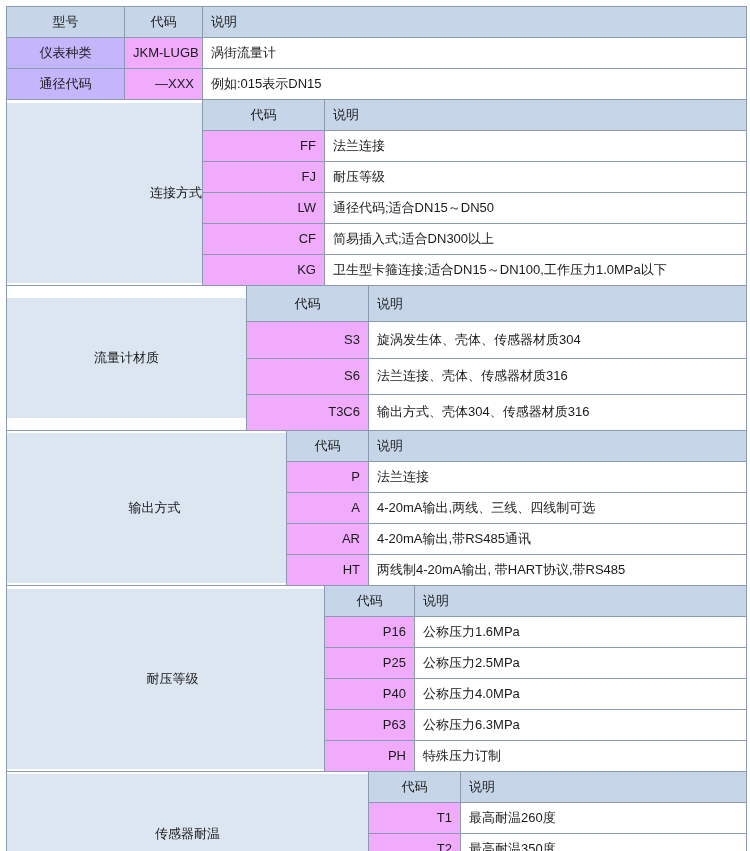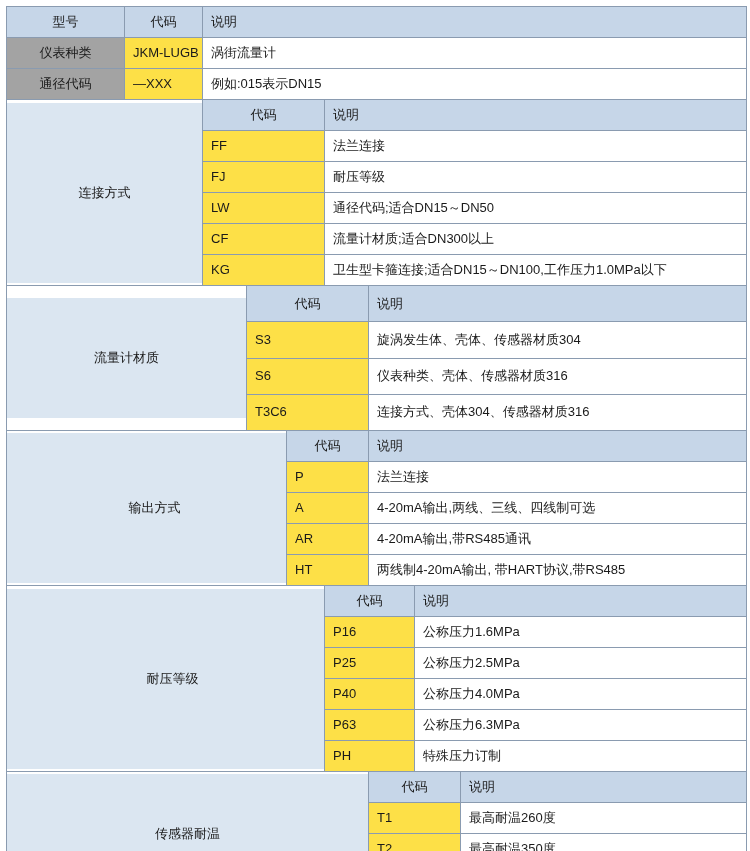"仪表种类" td.grp { background: #a3a3a3 -> #c4b5fd }
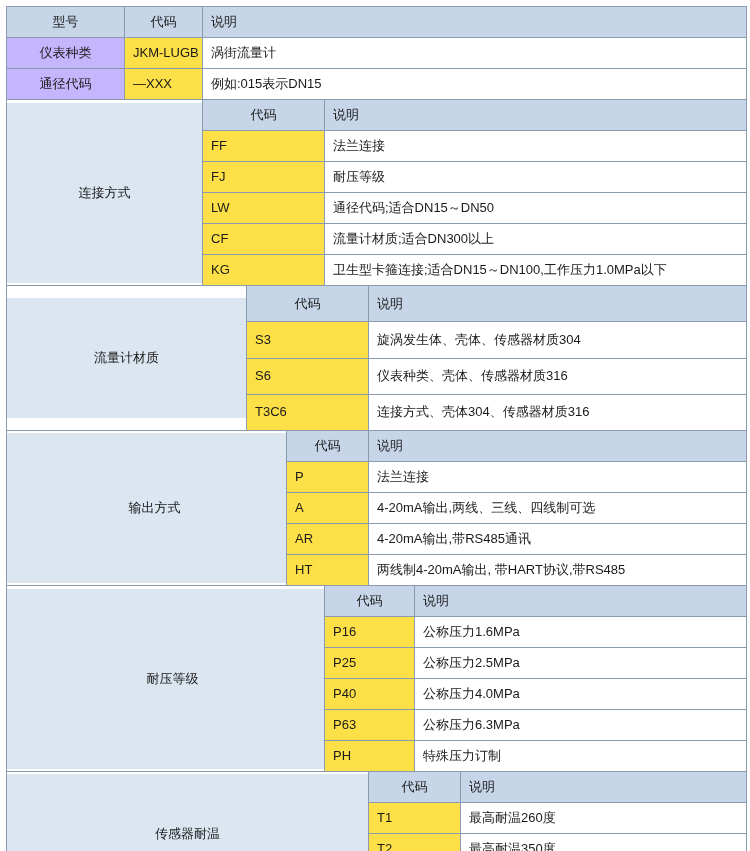"JKM-LUGB" td.code { background: #fde047 -> #f0abfc; text-align: left -> right }
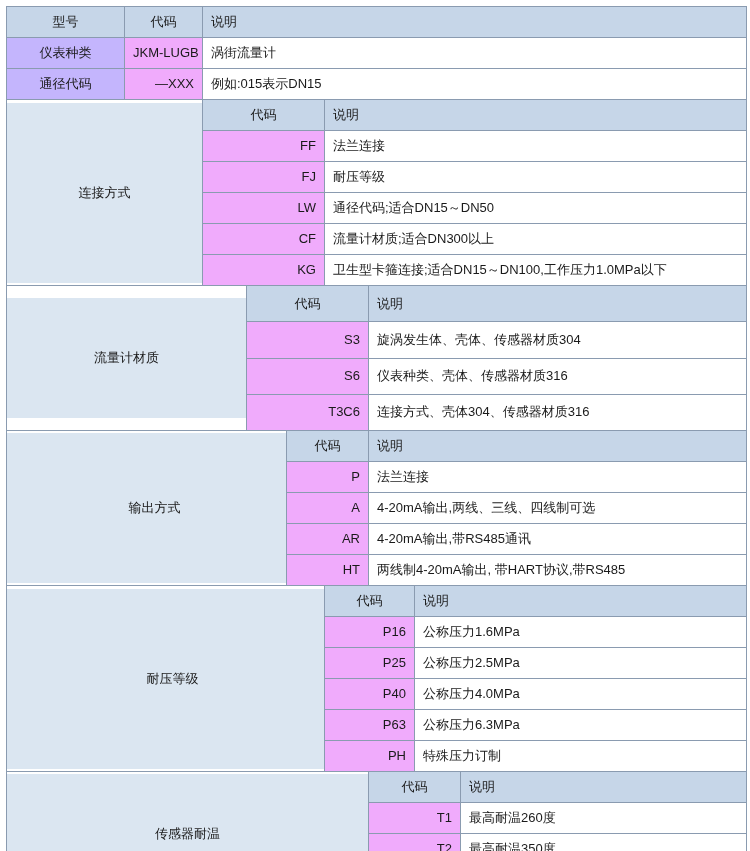"连接方式" div { text-align: center -> right }
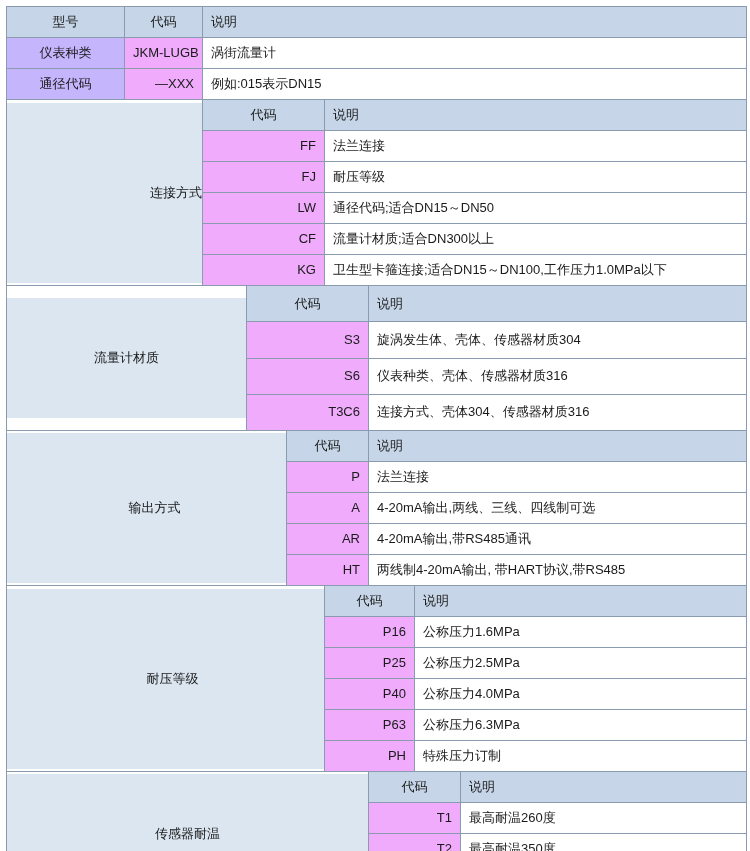"流量计材质;适合DN300以上" td.desc { text: 流量计材质 -> 简易插入式 }
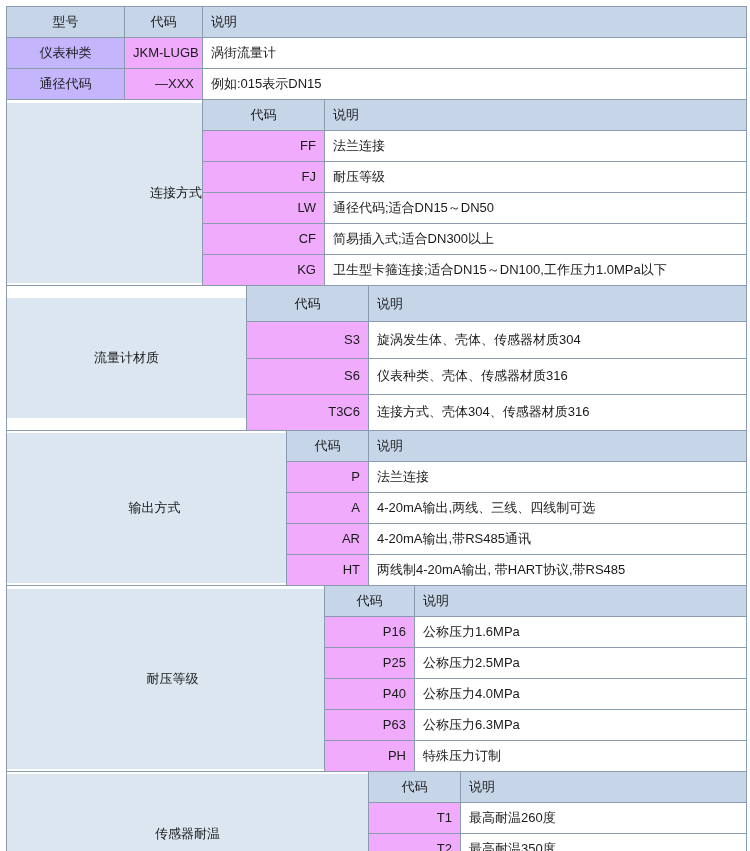"仪表种类、壳体、传感器材质316" td.desc { text: 仪表种类 -> 法兰连接 }
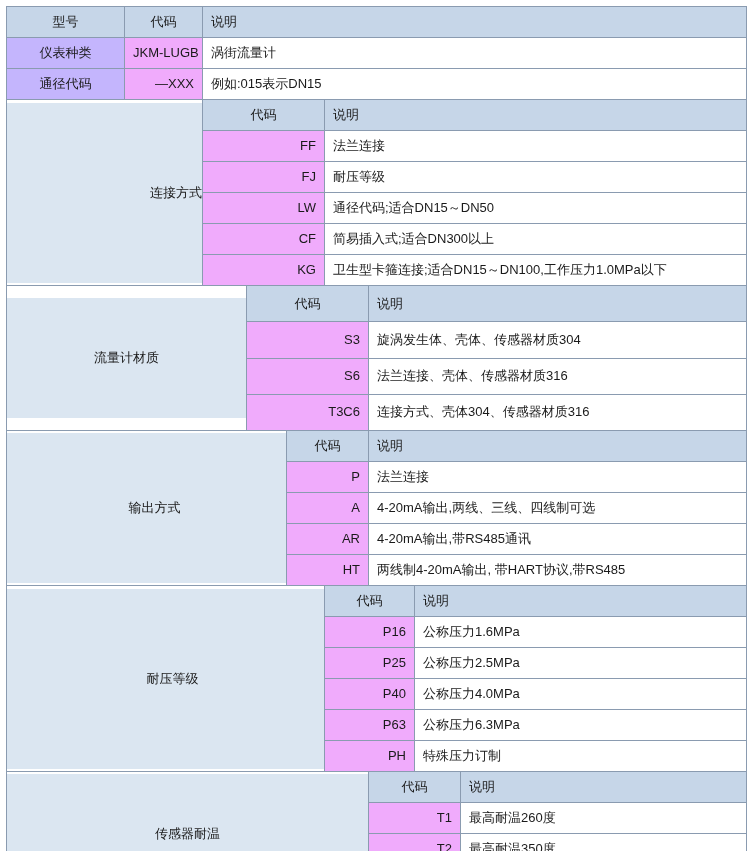"连接方式、壳体304、传感器材质316" td.desc { text: 连接 -> 输出 }
